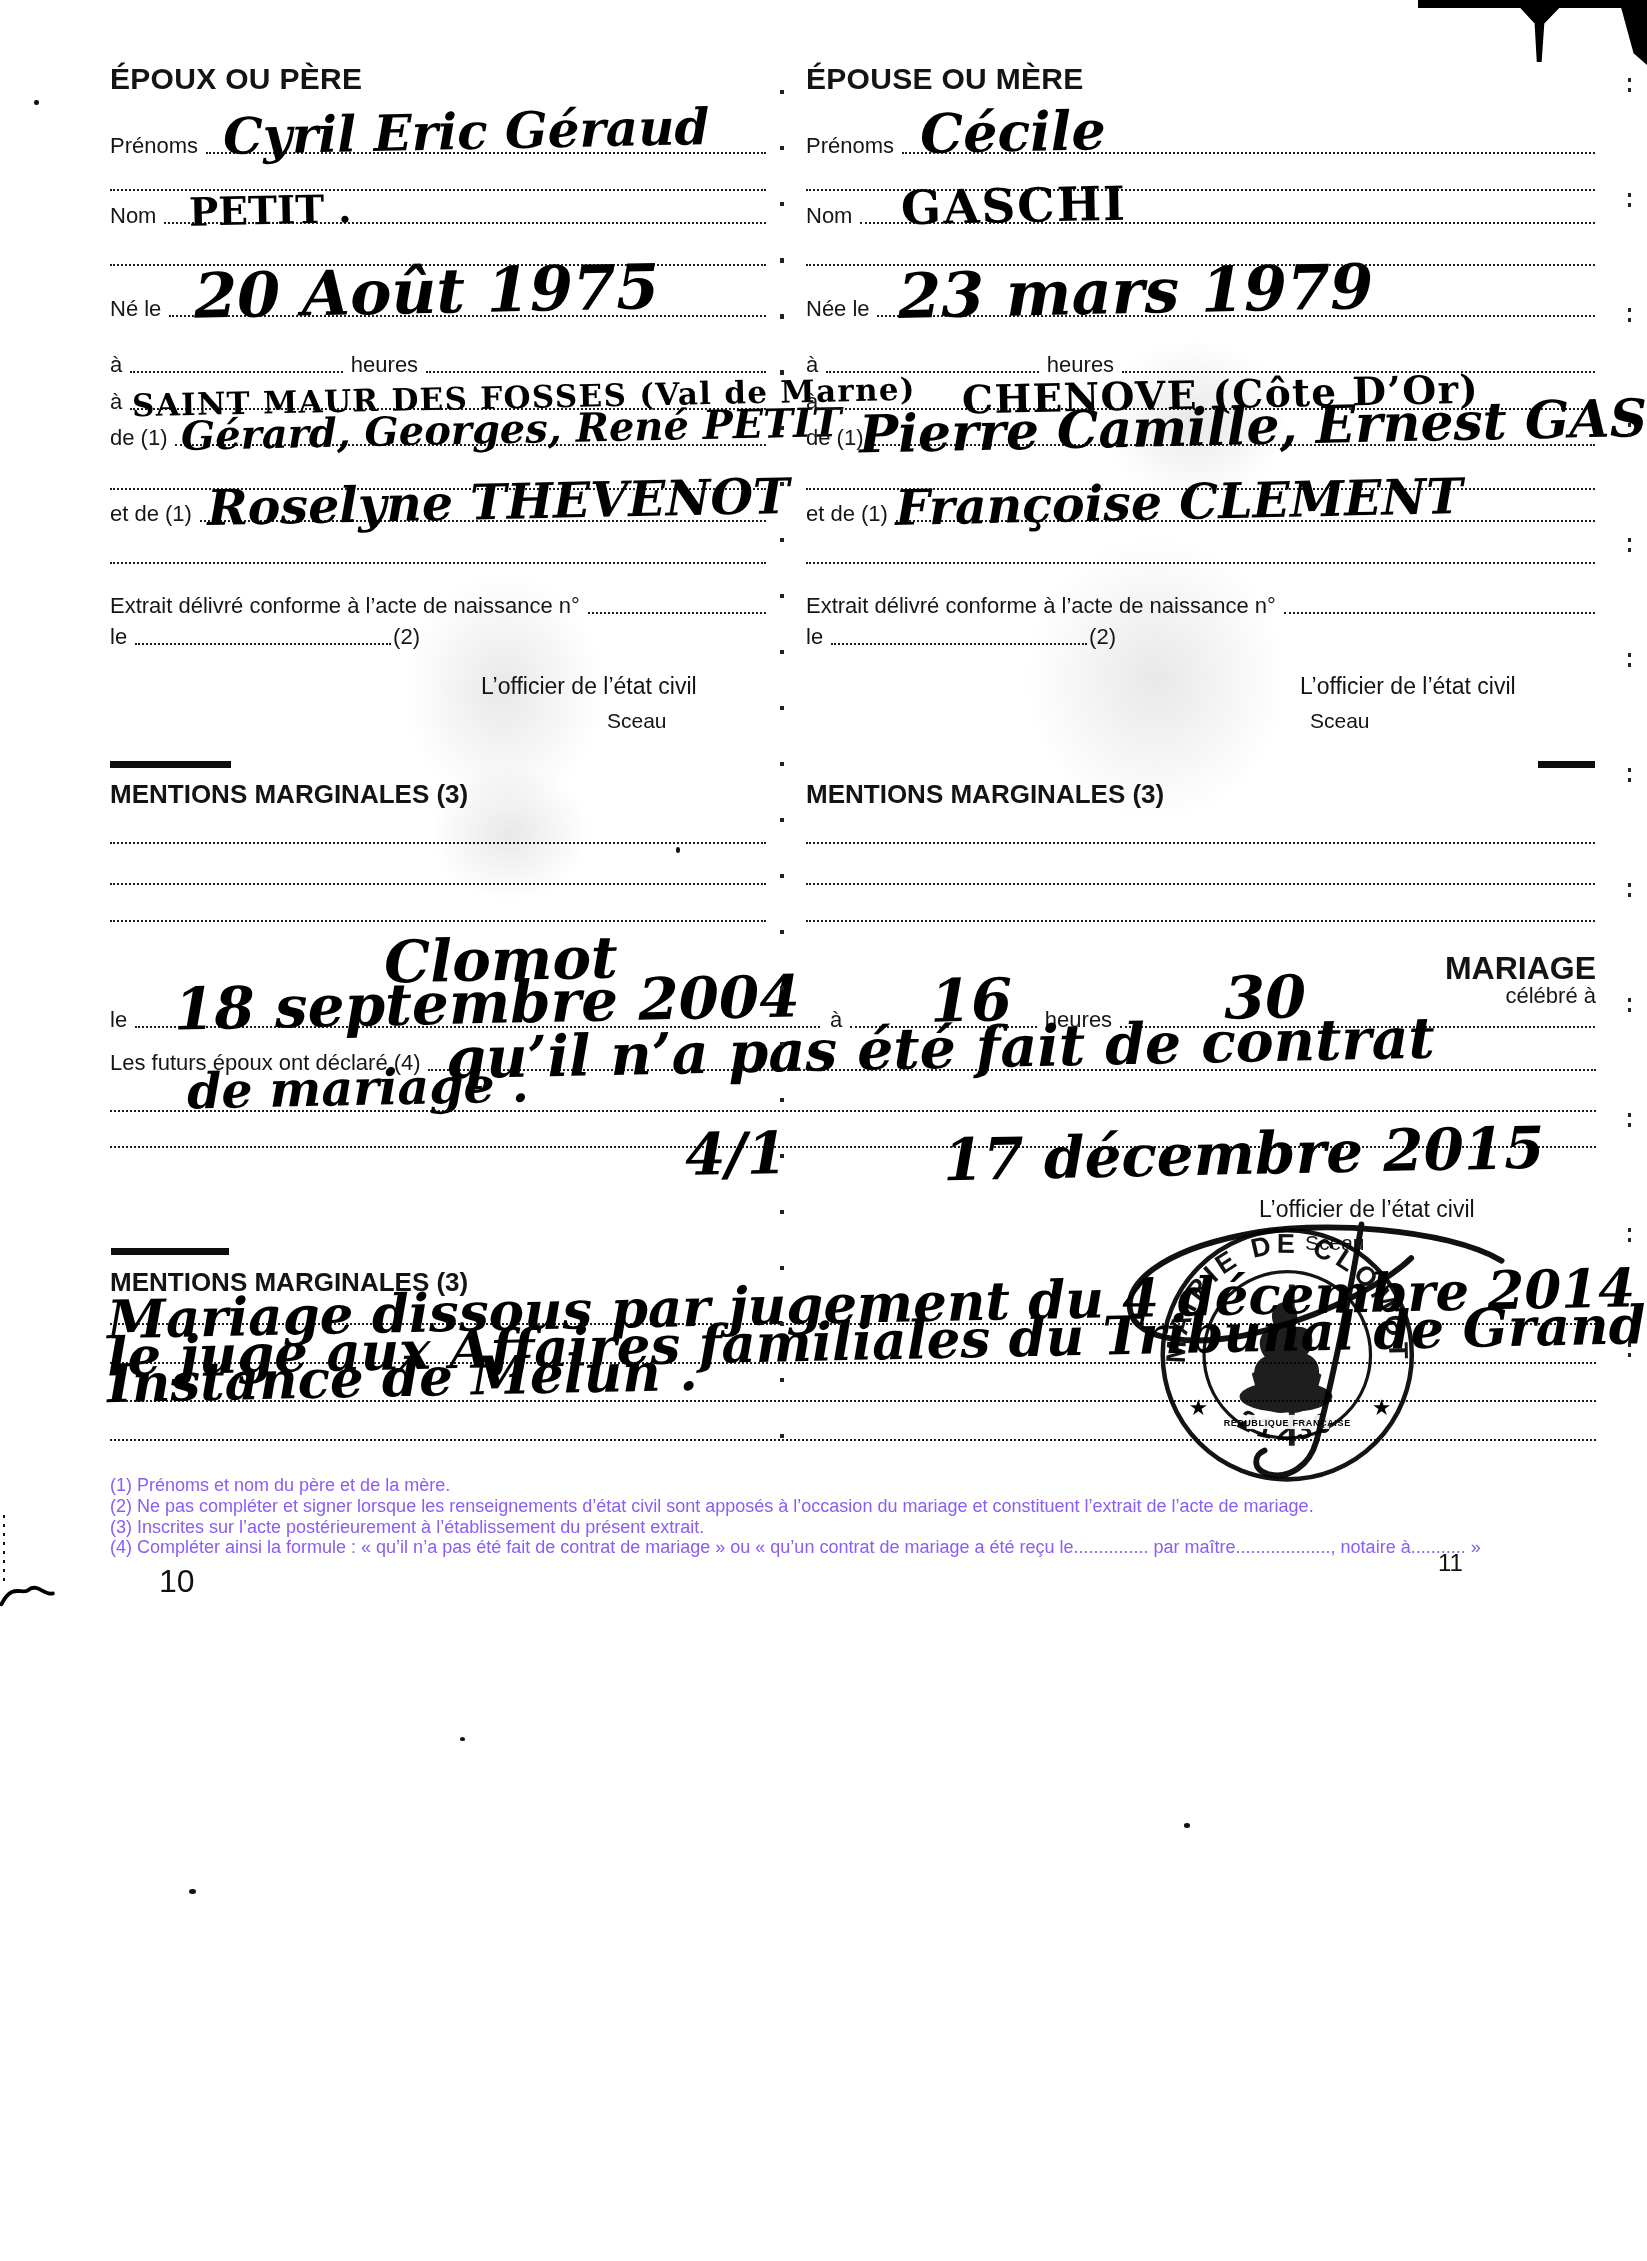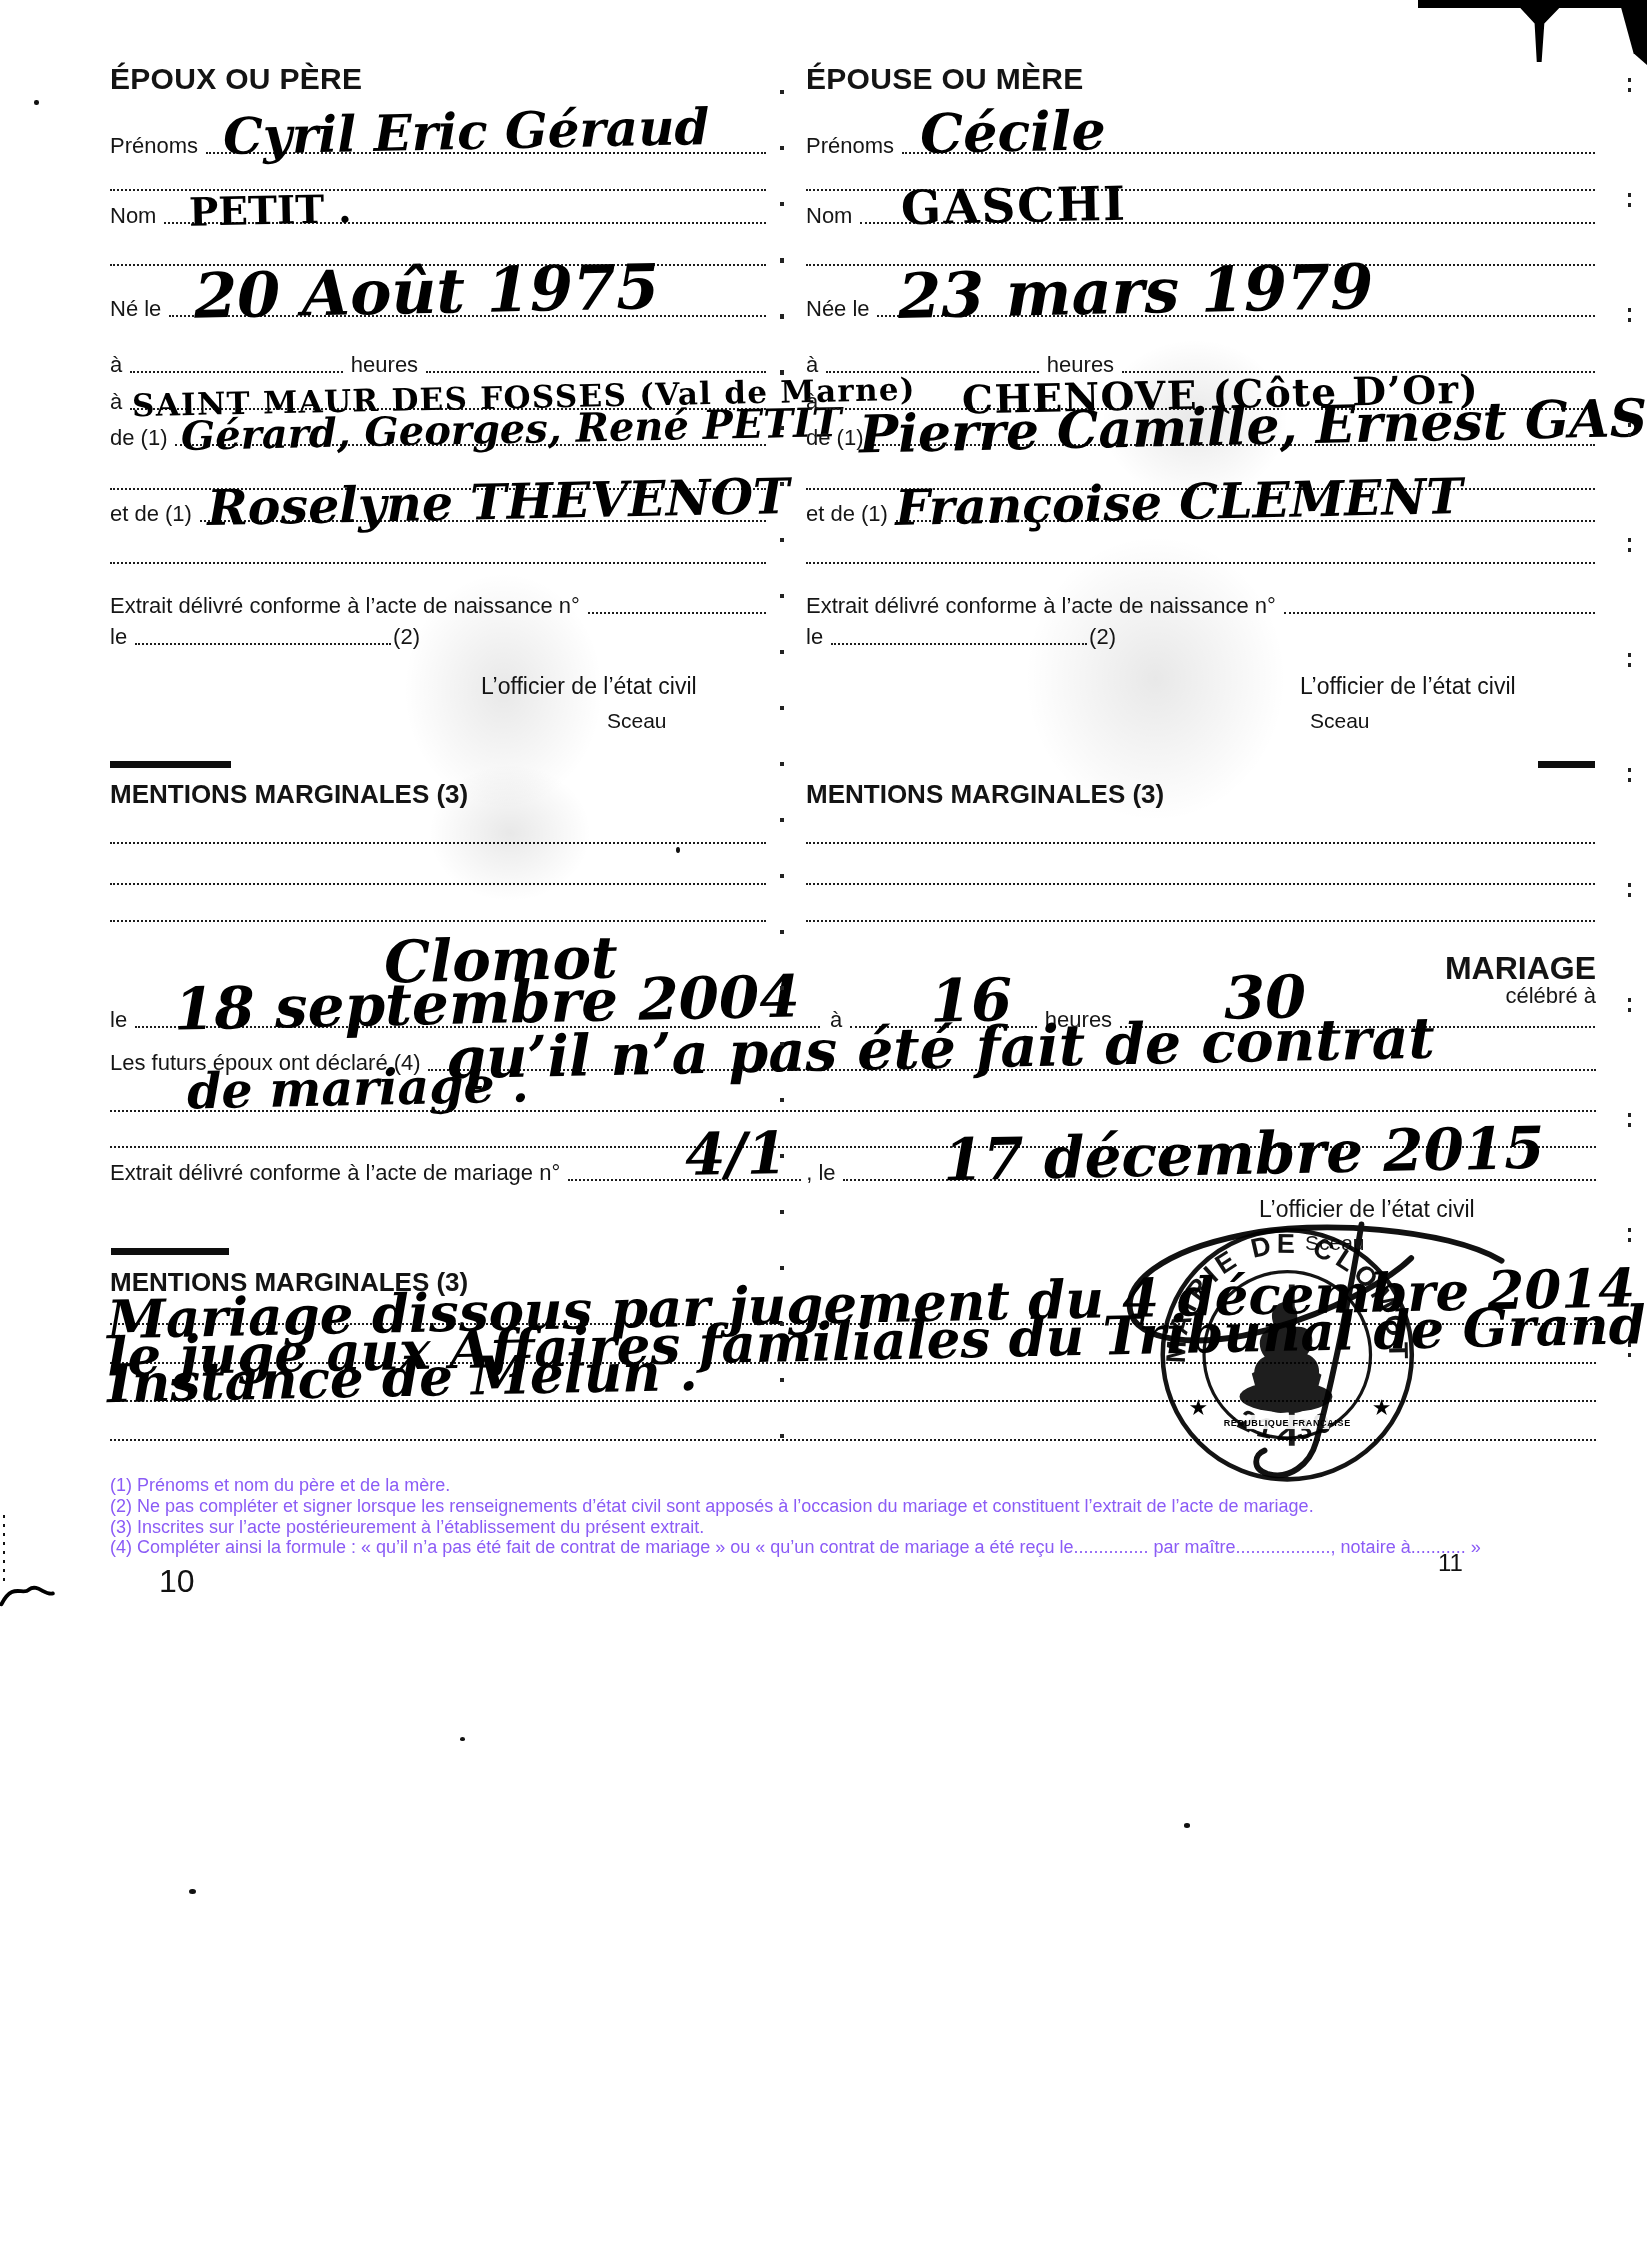"Extrait délivré conforme à l’acte de mariage" div.row { html: <div> <span>Extrait délivré conforme à l’acte de mariage n°</span> <span></span> <span>, le</span> <span></span> </div> -> none }
